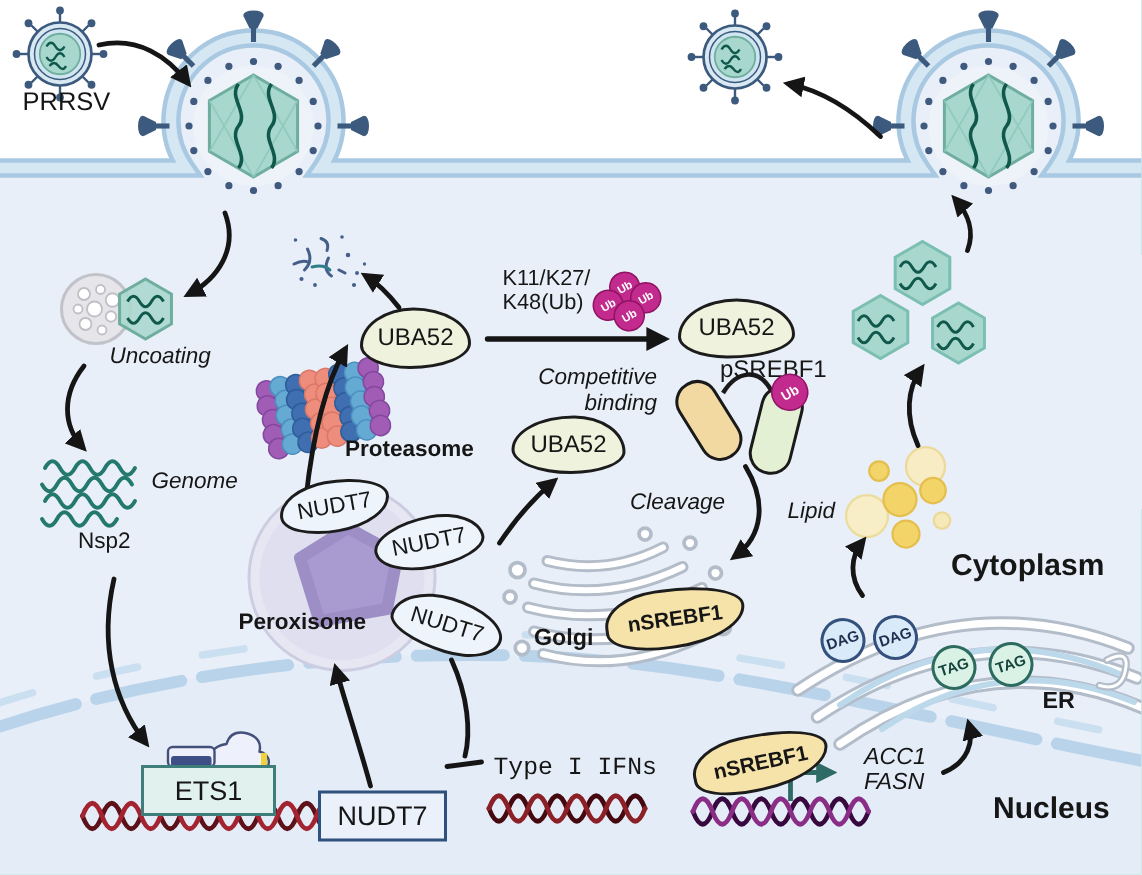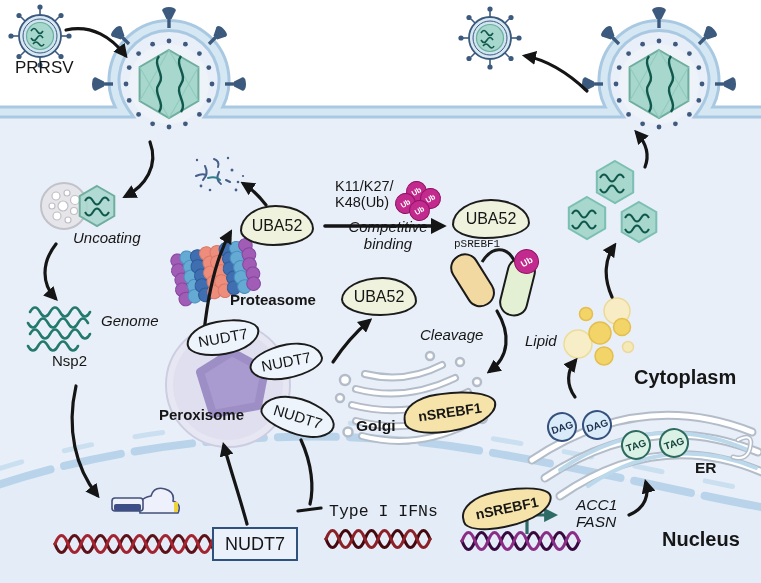"Competitive" div.lbl { text-align: center -> right; top: 219px -> 244px }
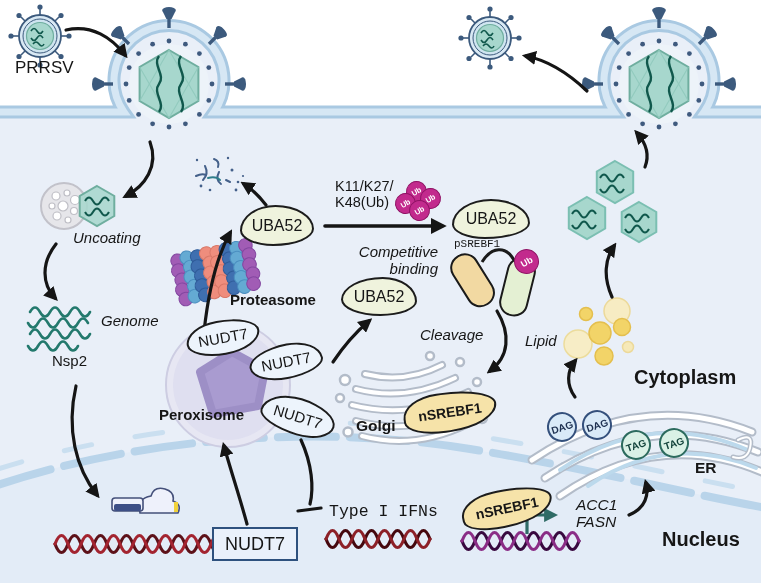"pSREBF1" div.lbl { font-family: Liberation Mono, monospace -> none; font-size: 11px -> 16px; left: 454px -> 480px }
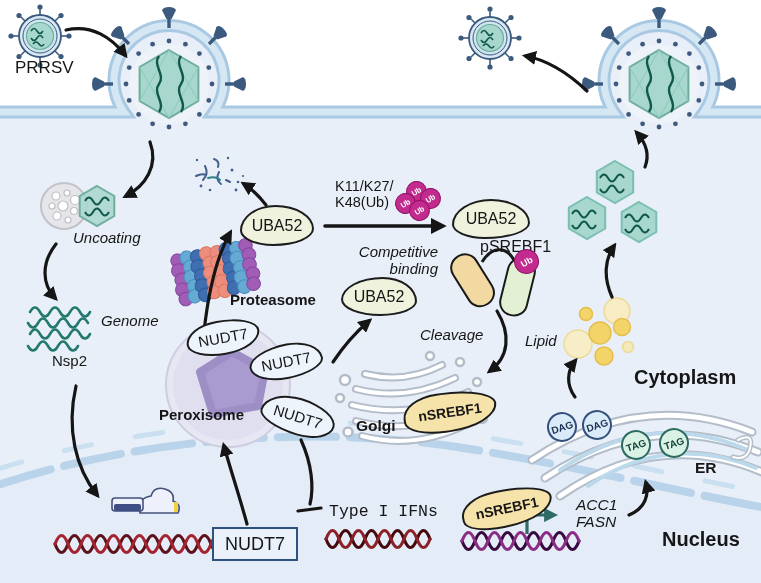"ETS1" div.box { html: none -> <div> <span>ETS1</span> </div> }
